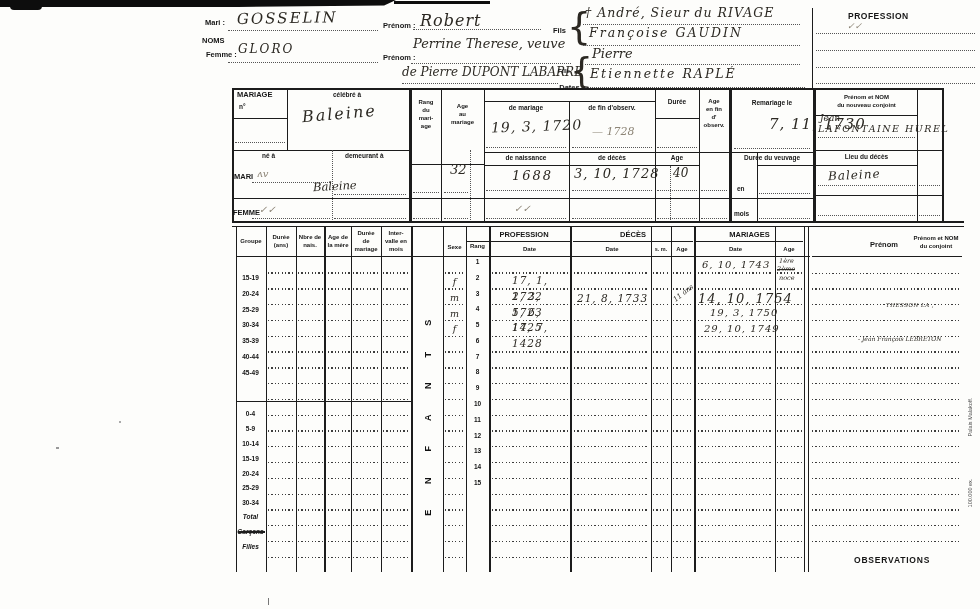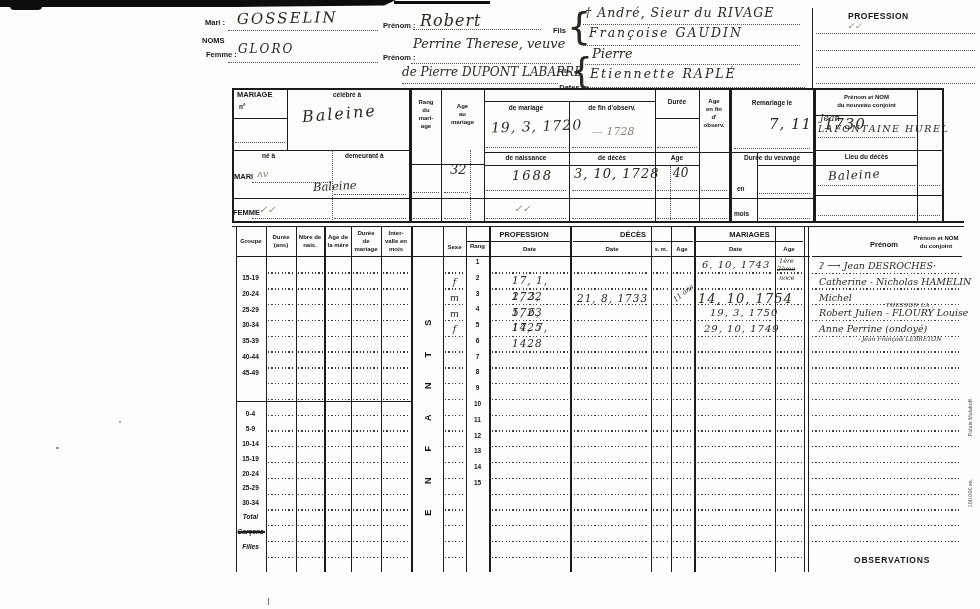"ʔ ⟶ Jean DESROCHES·" div.list { html: <div> <span>ʔ ⟶ Jean DESROCHES·</span> <span>Catherine - Nicholas HAMELIN</span> <span>Michel</span> <span>Robert Julien - FLOURY Louise</span> <span>Anne Perrine (ondoyé)</span> </div> -> none }
